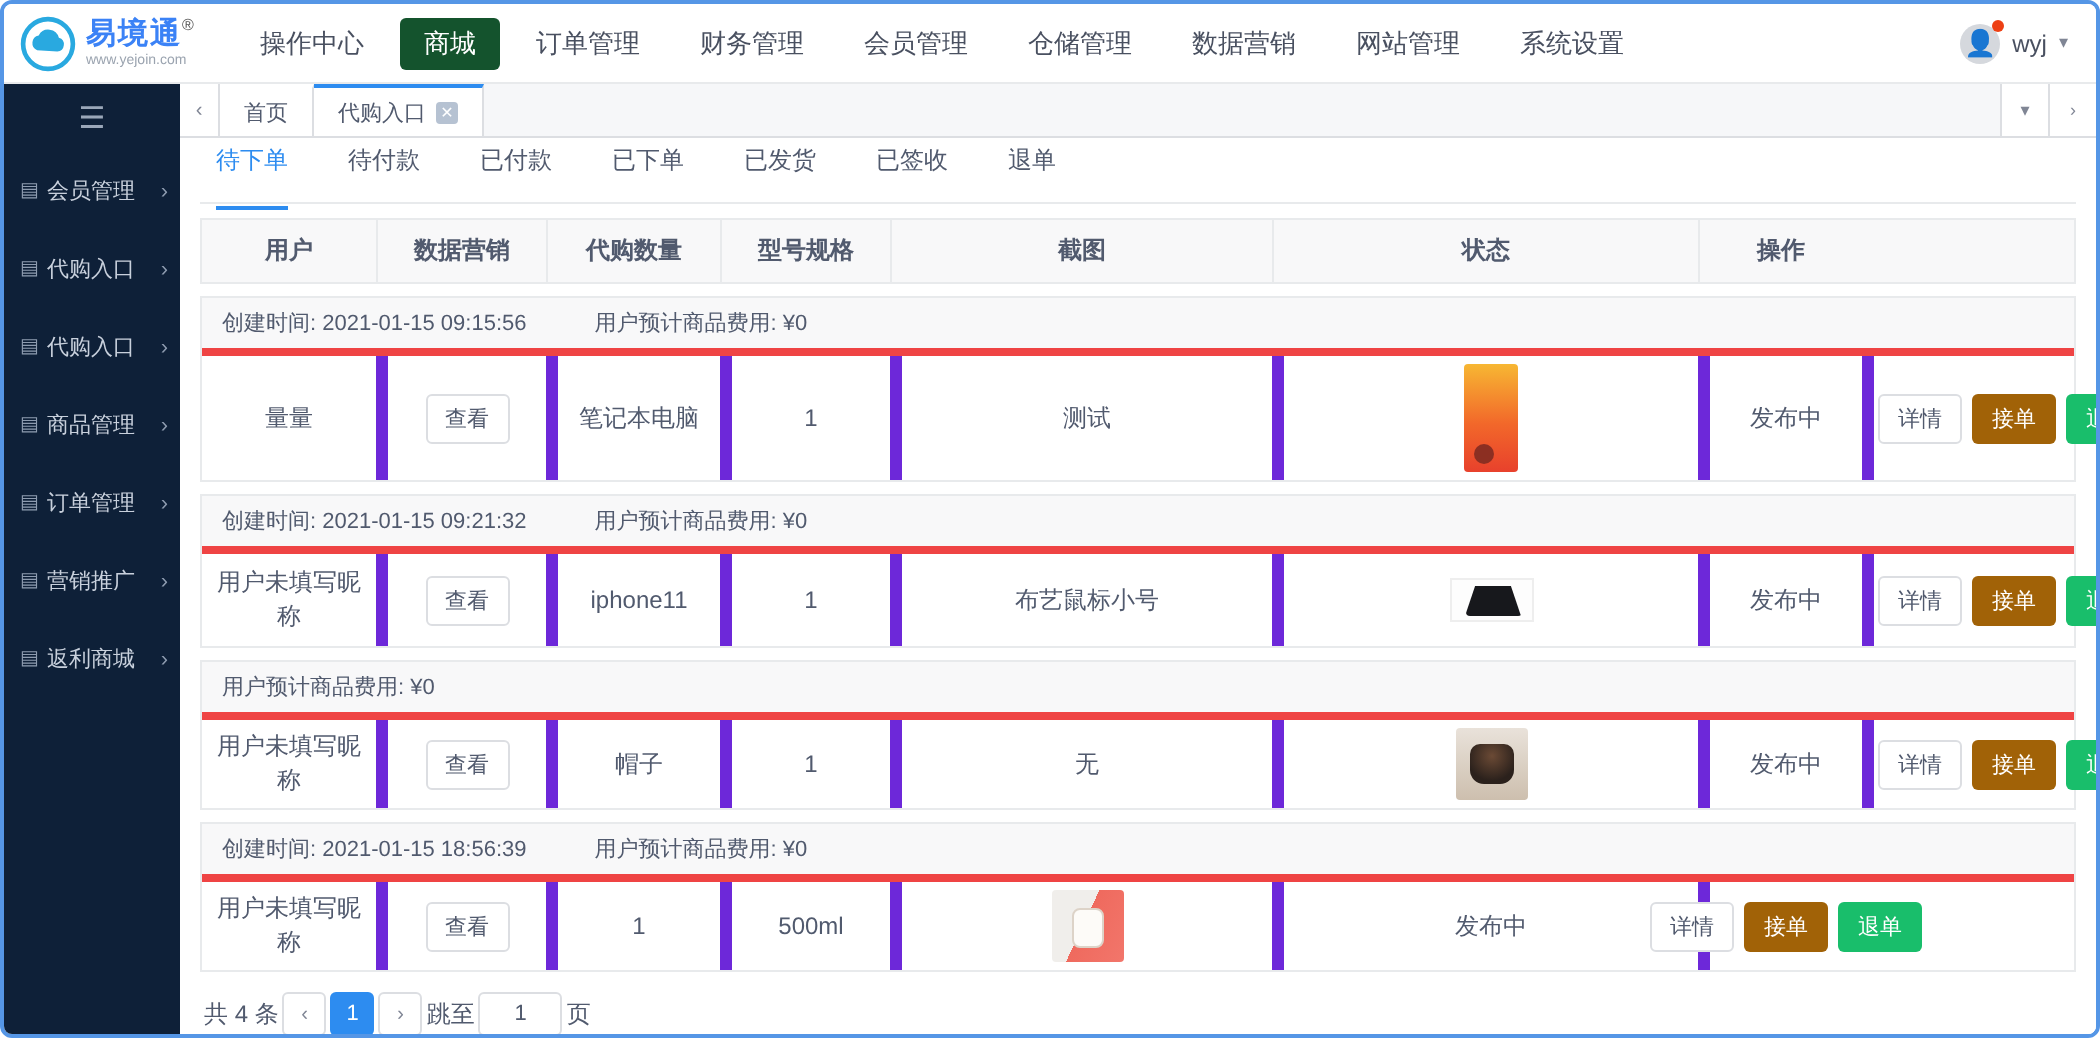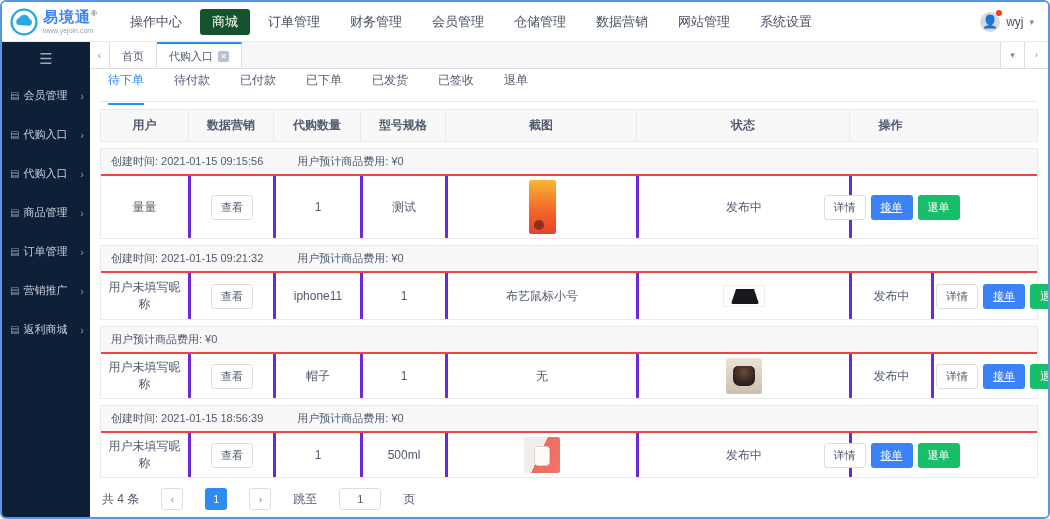"创建时间: 2021-01-15 09:15:56" .group-header { border-bottom: 2px solid #ef4444 -> 4px solid #ef4444 }
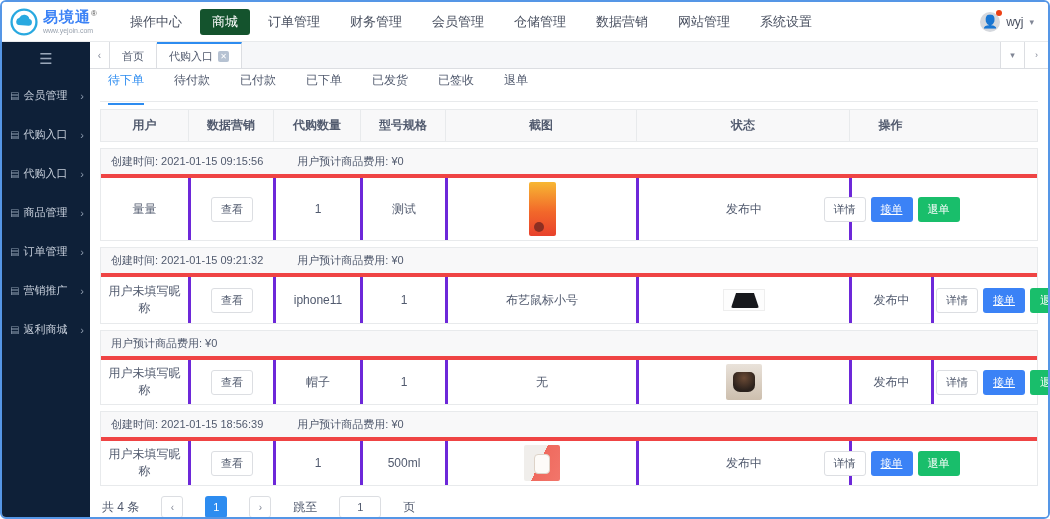"查看" .cell { border-left: 3px solid #6d28d9 -> 6px solid #6d28d9 }
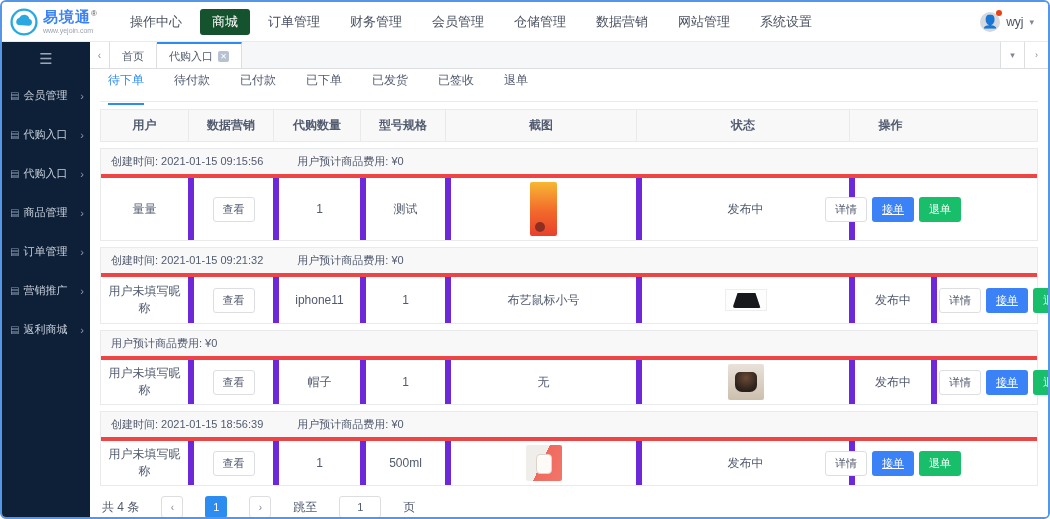"笔记本电脑" div.cell { html: none -> <div>笔记本电脑</div> }
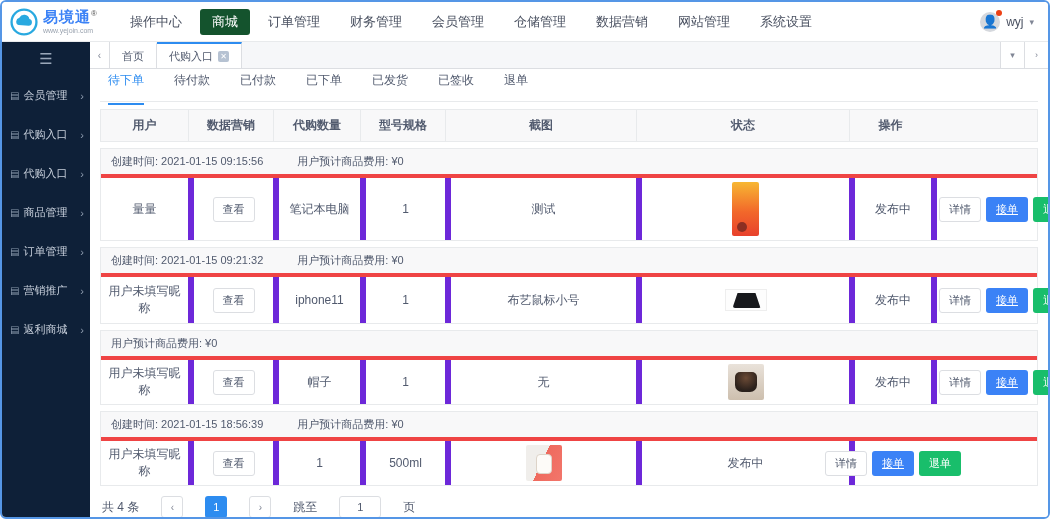"接单" .btn-info { background: #3b82f6 -> #a16207; text-decoration: underline -> none }
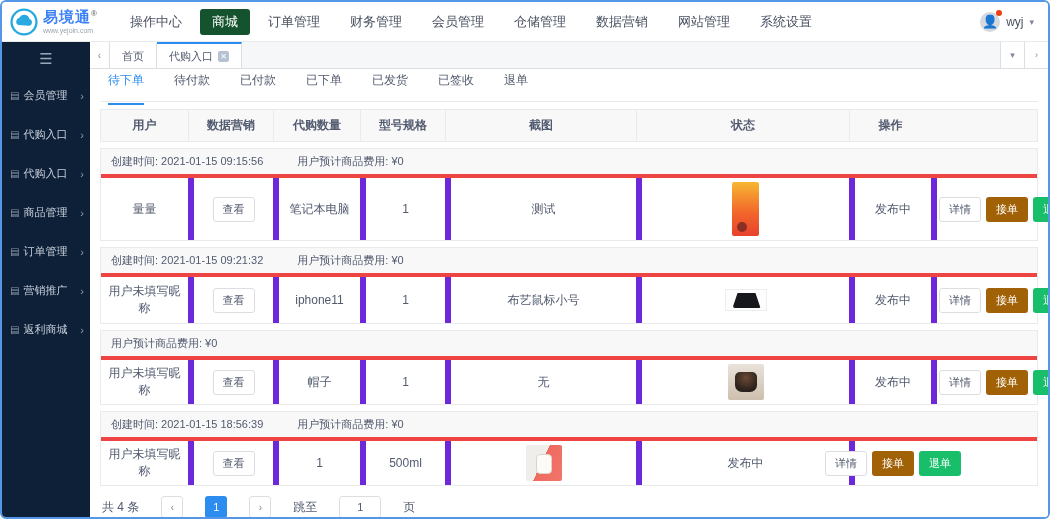"共 4 条" .pager { gap: 22px -> 2px }
